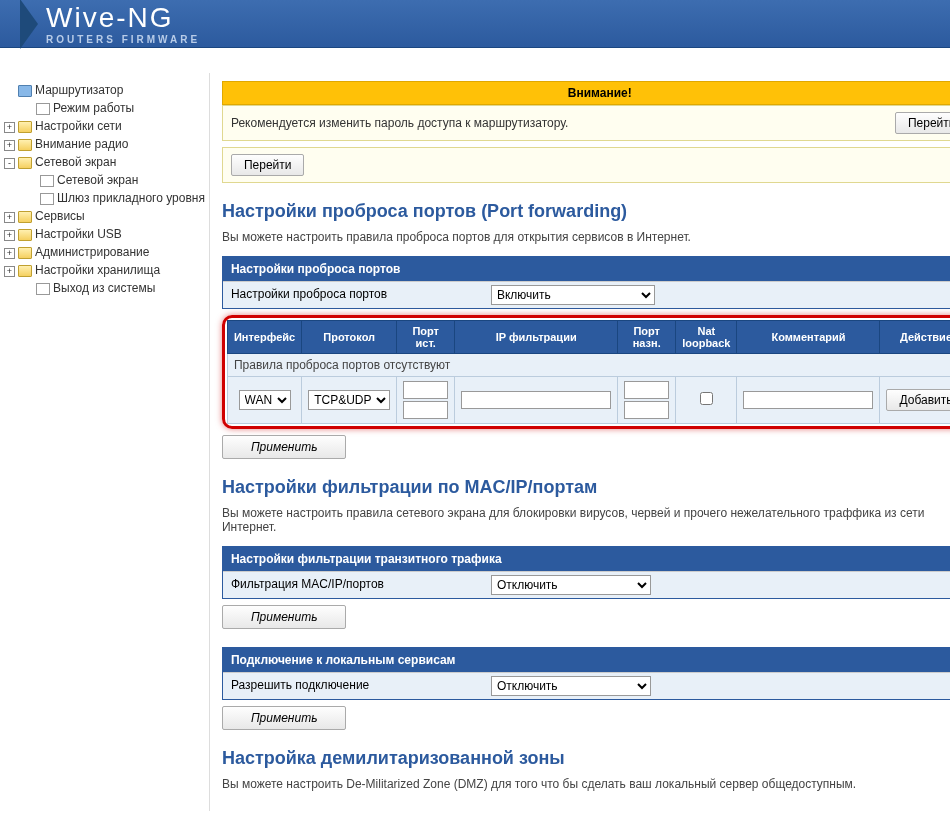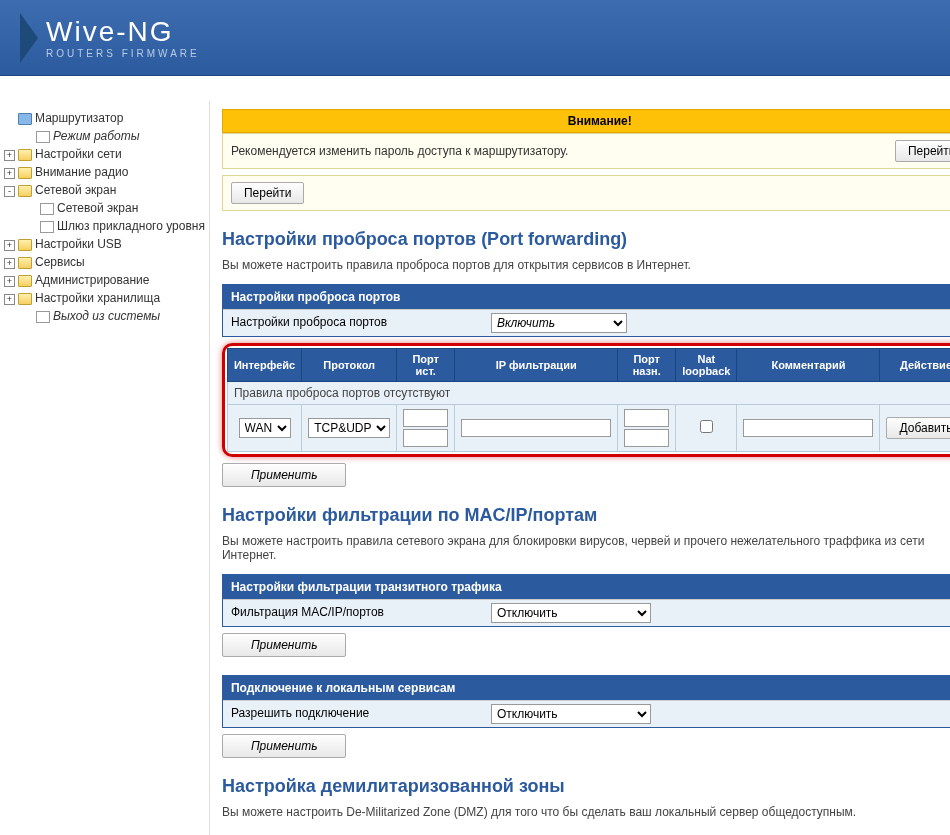"Wive-NG" .header { height: 76px -> 48px }
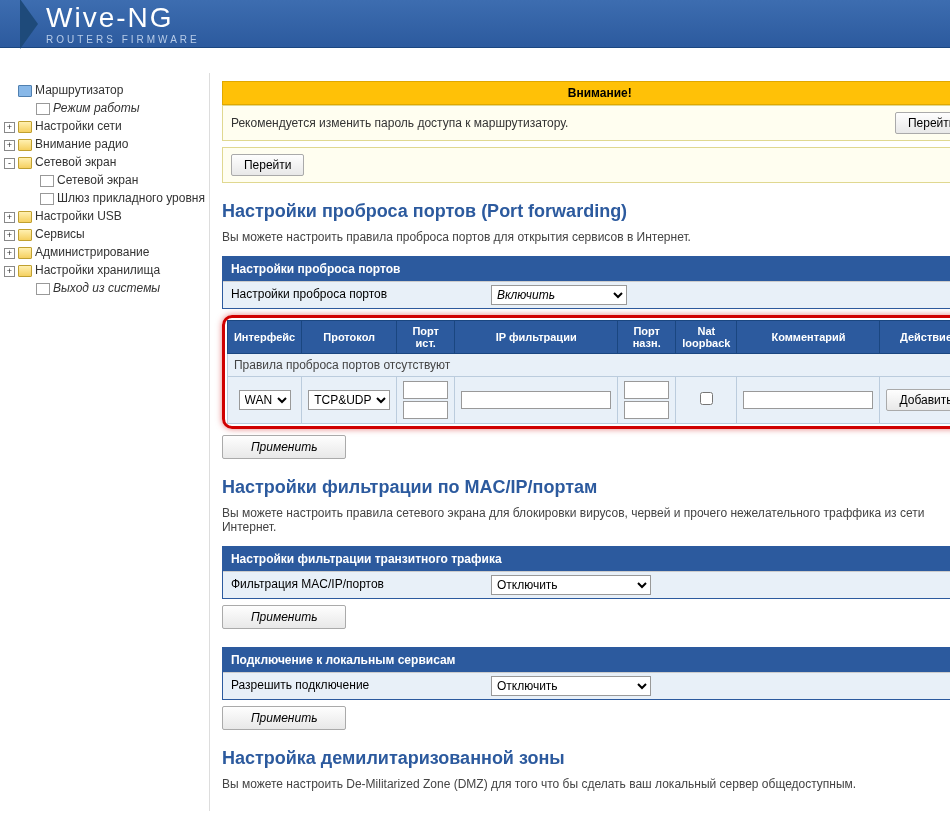"ROUTERS FIRMWARE" .logo-sub { font-weight: none -> bold }
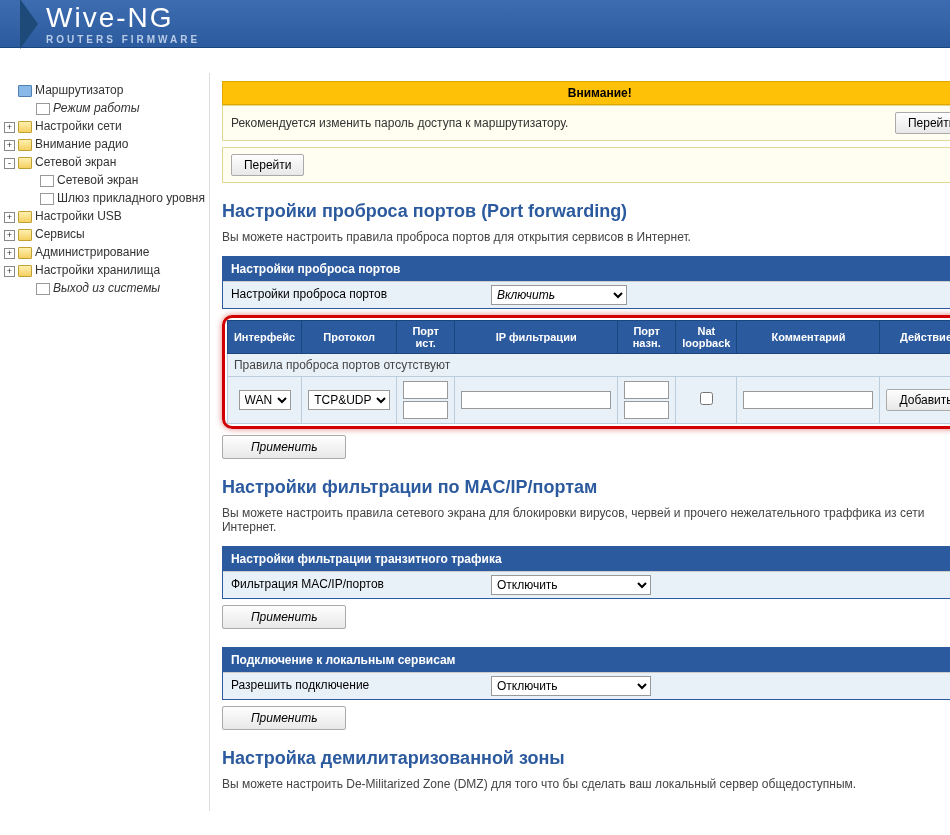"Режим работы" .tree .indent1 { font-style: italic -> none }
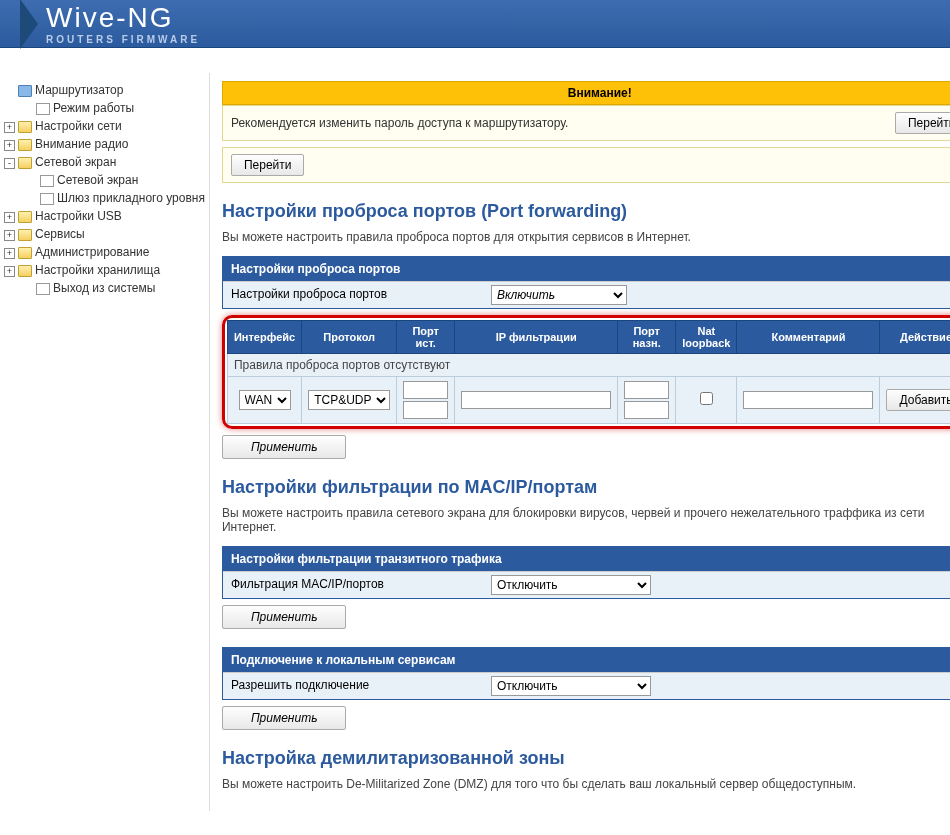"+ Настройки USB" li.indent0 { order: before "+ Сервисы" -> after "+ Сервисы" }
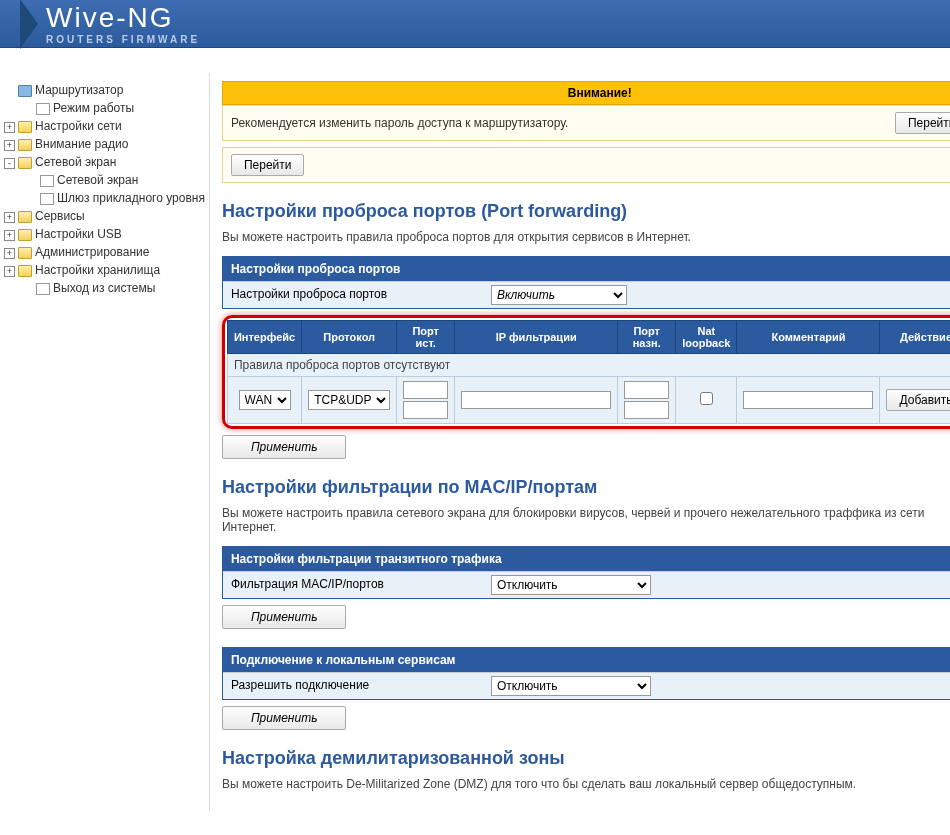"Включить" select { font-style: italic -> none; width: 136px -> 164px }
